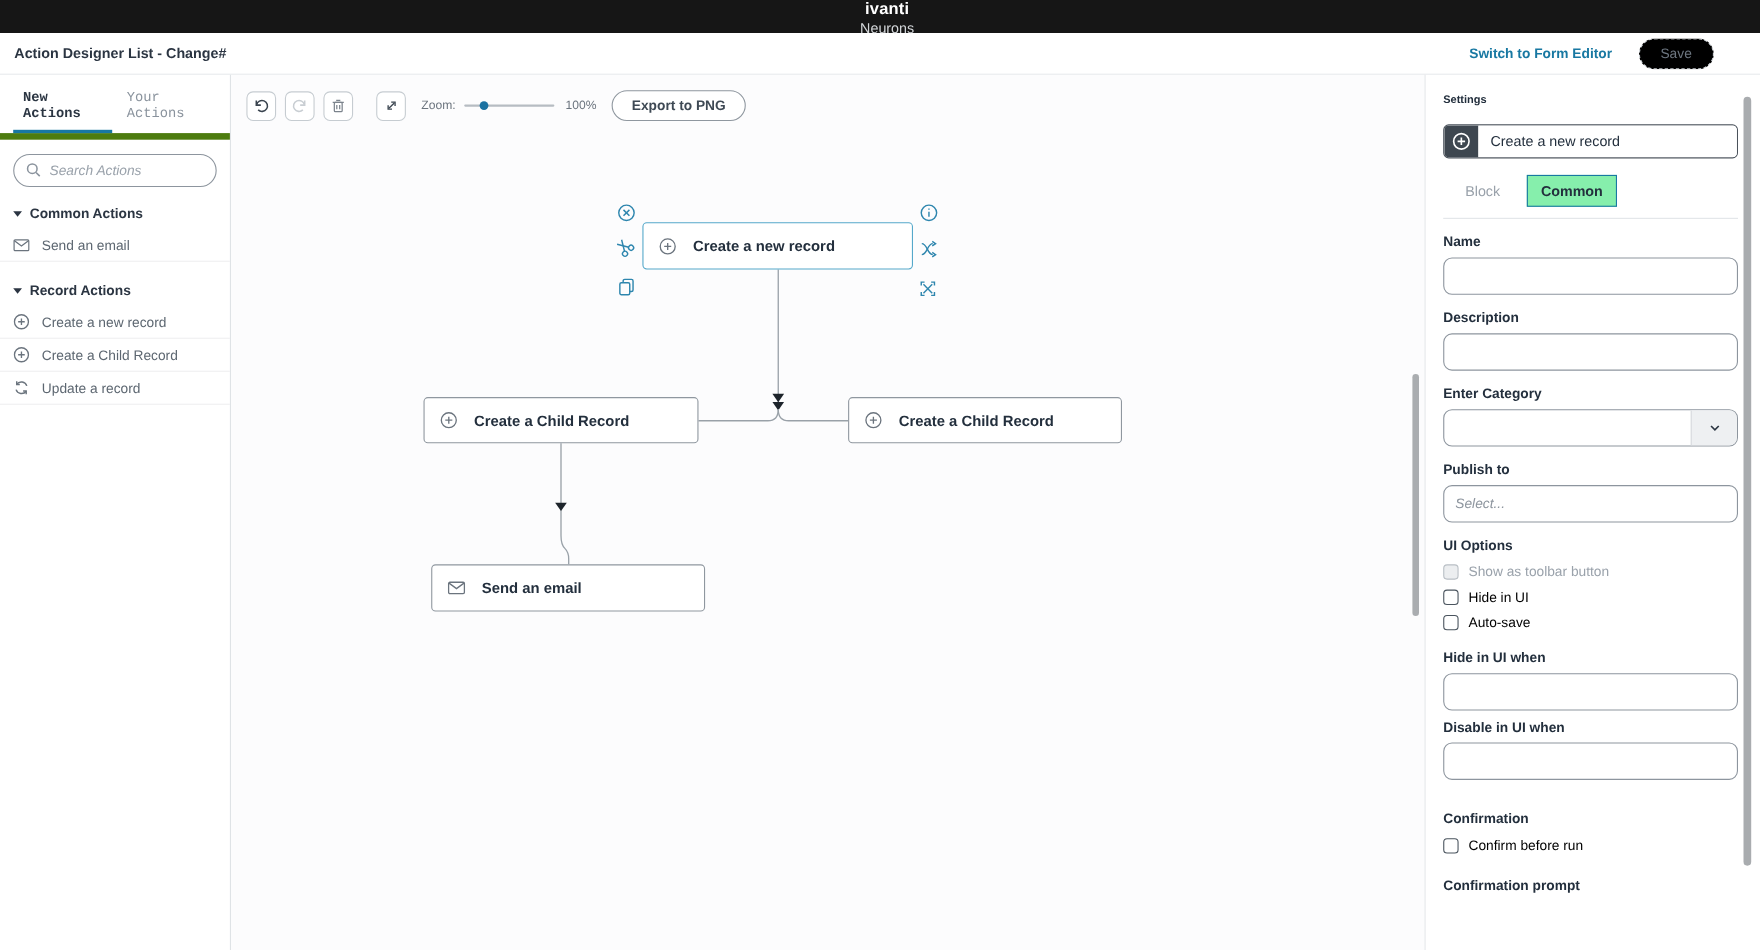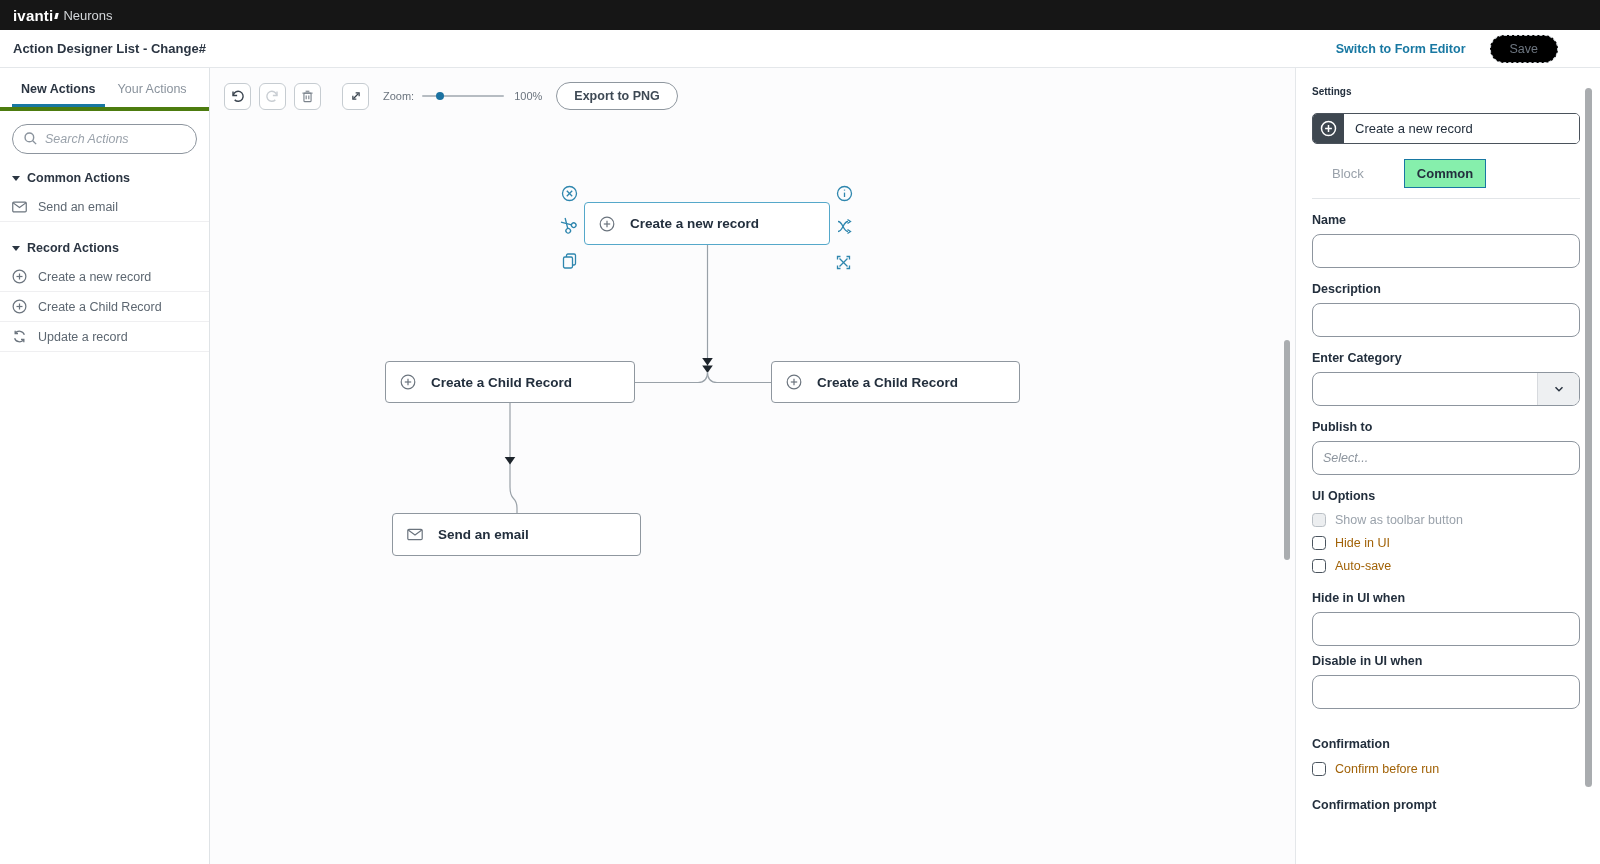"ivanti" .topbar { flex-direction: none -> column }
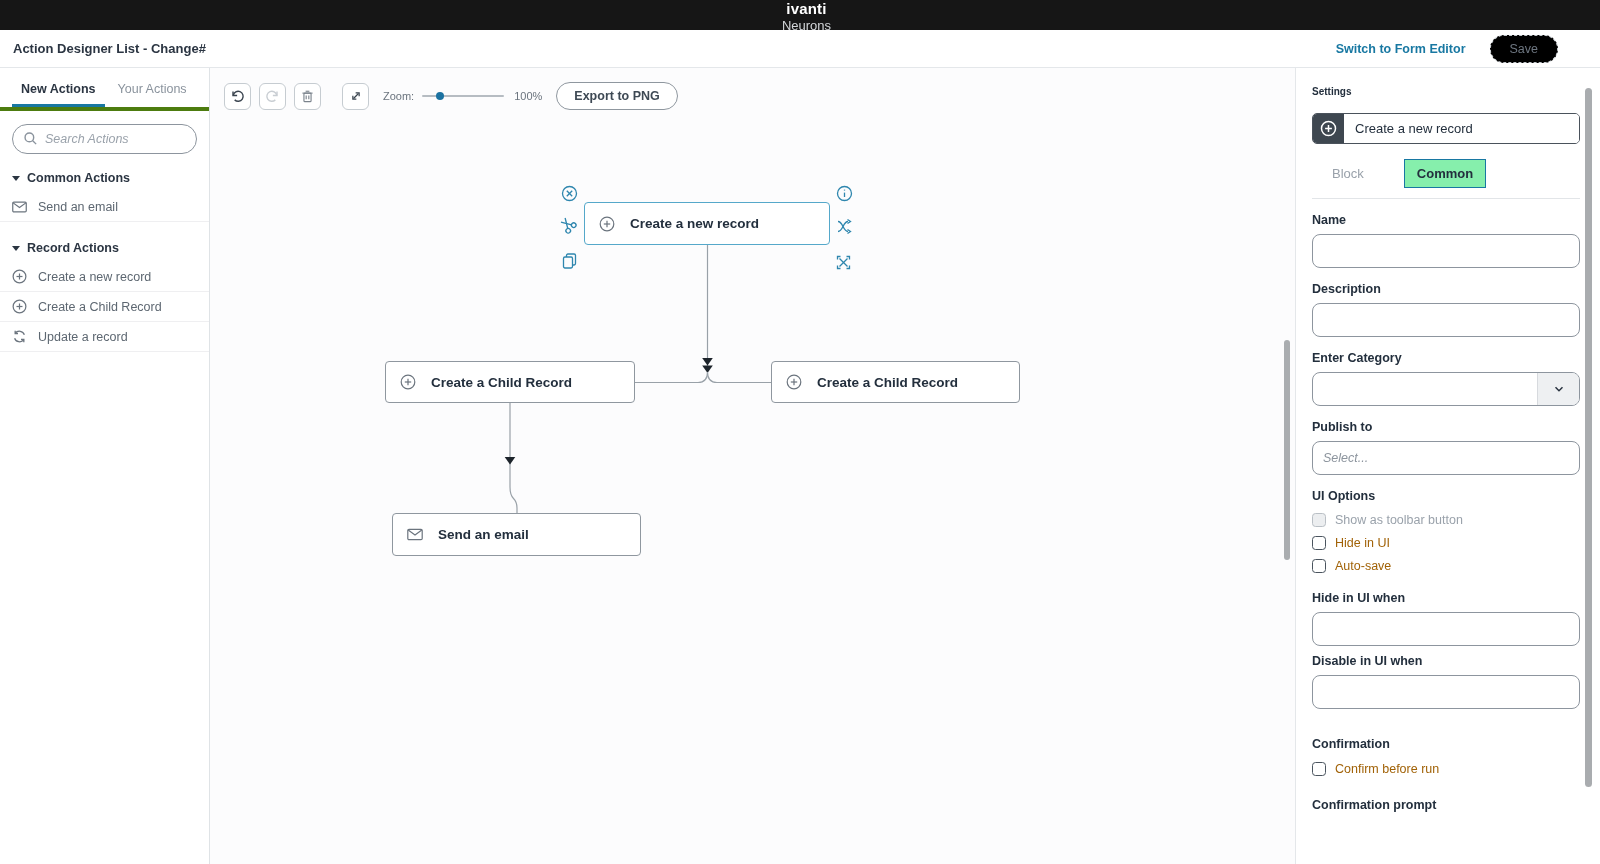"New Actions" .side-tabs { border-bottom: 4px solid #4d7c0f -> 6px solid #4d7c0f; font-family: none -> Liberation Mono, monospace }
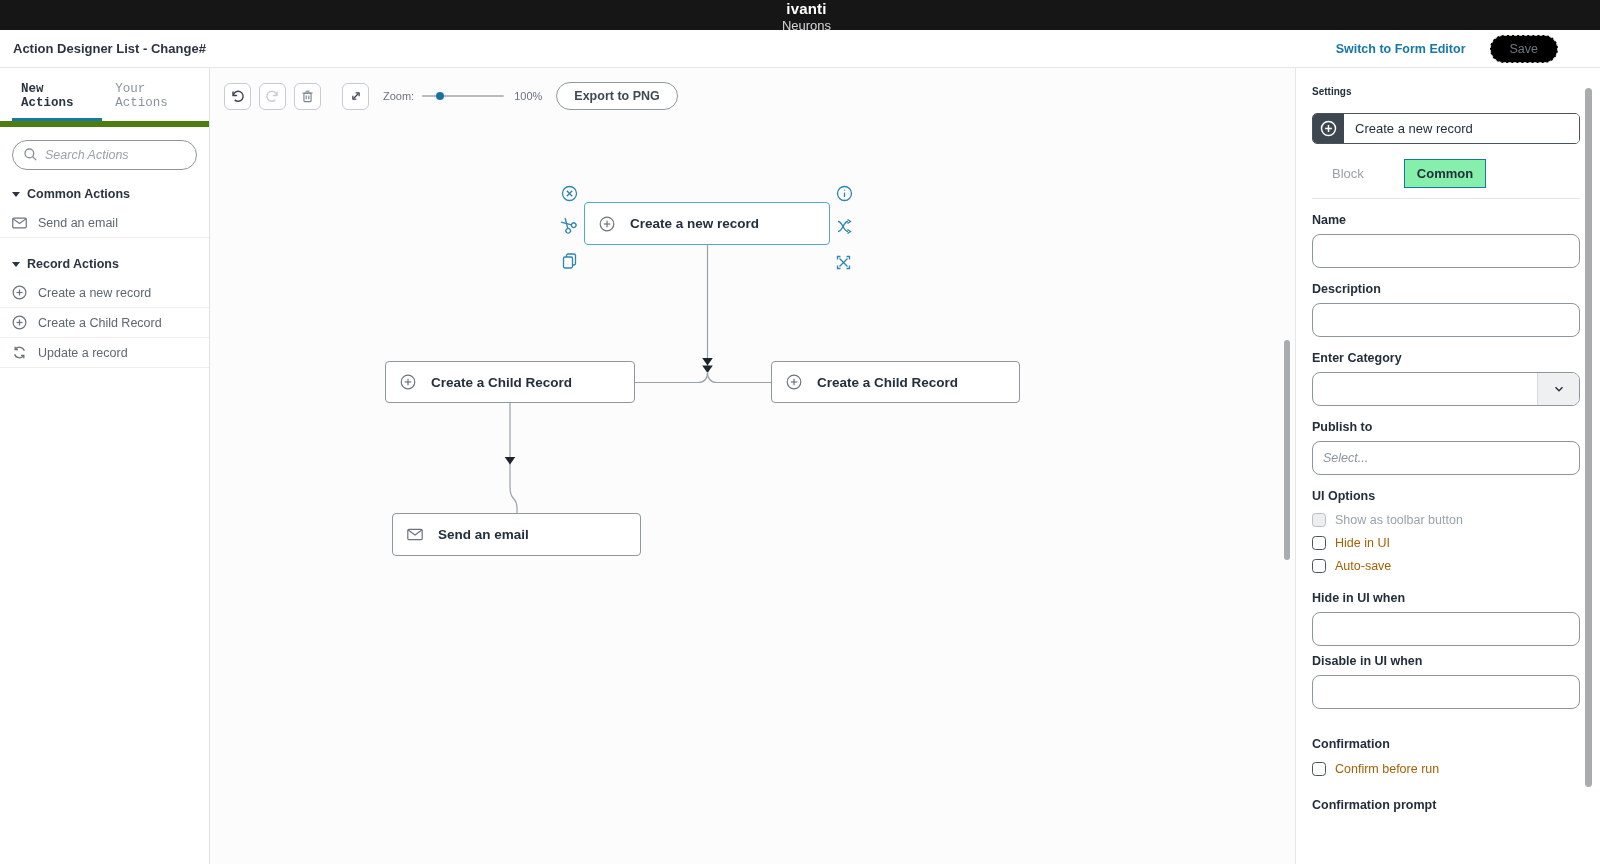"Block" .set-tabs { gap: 28px -> 12px }
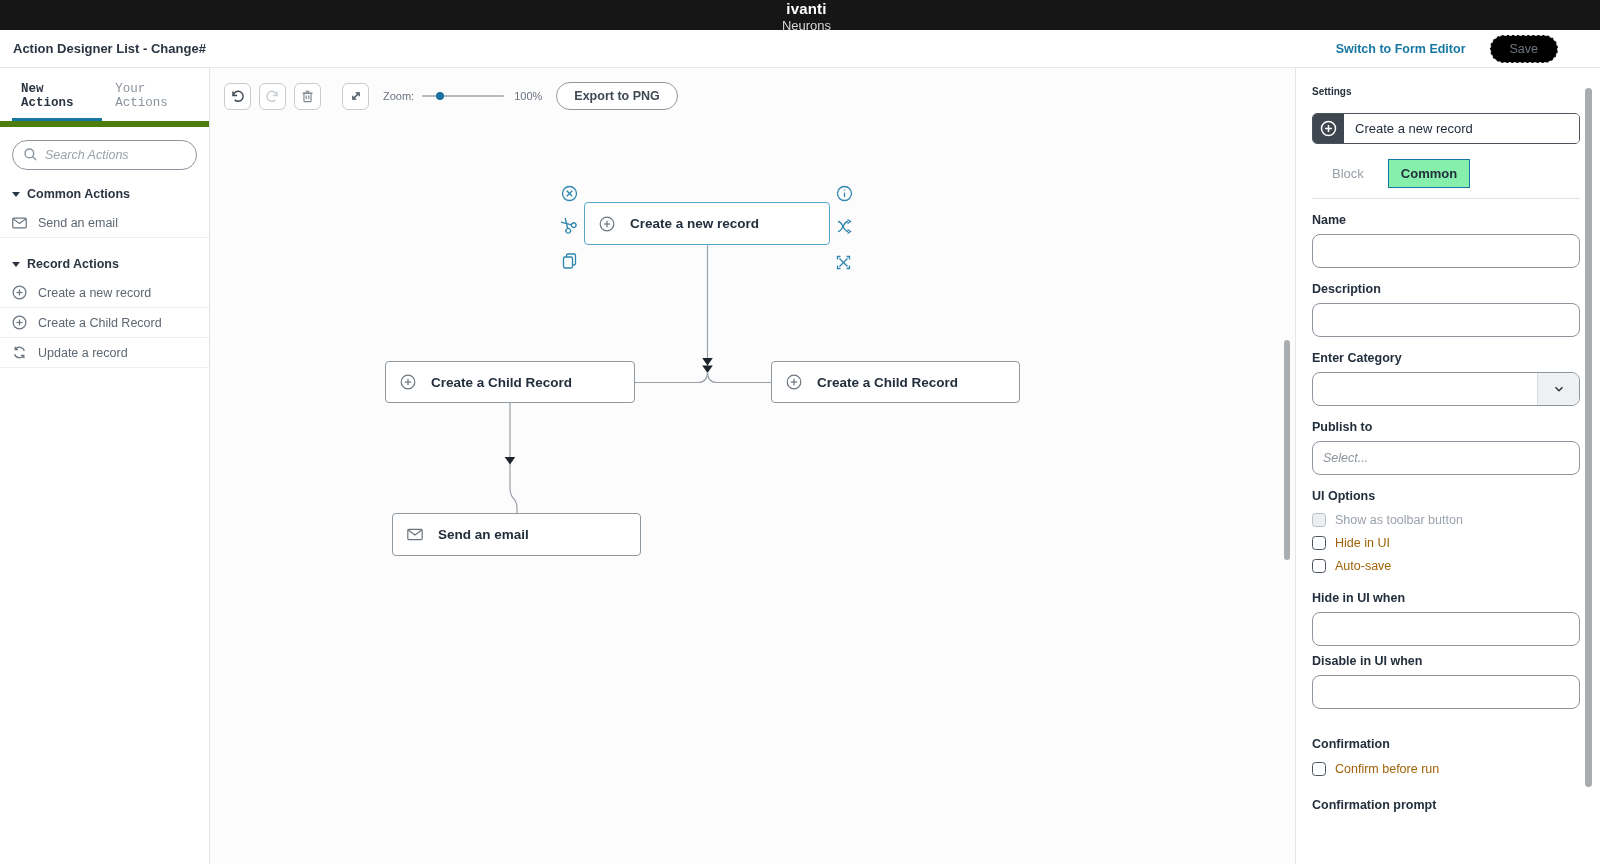"Hide in UI" .cb-row span { color: #a16207 -> #000000 }
